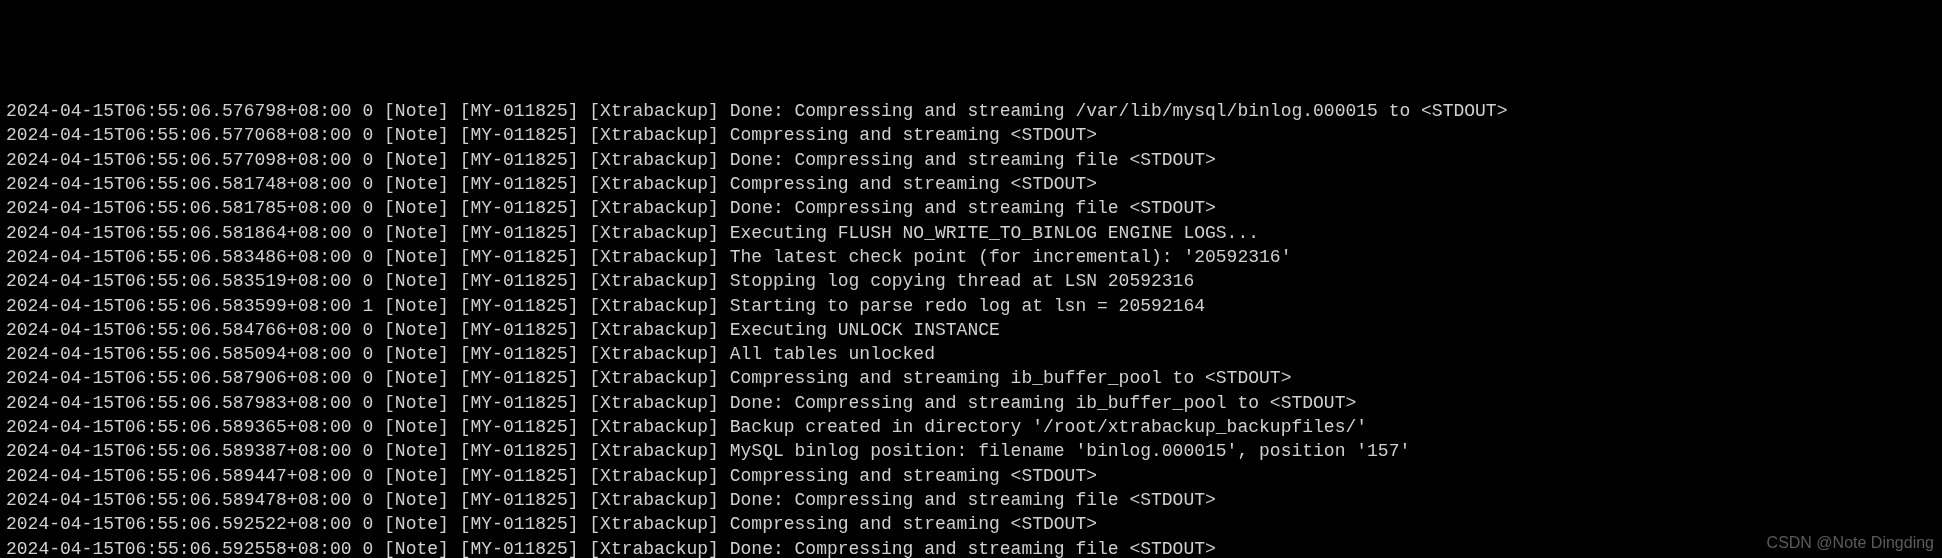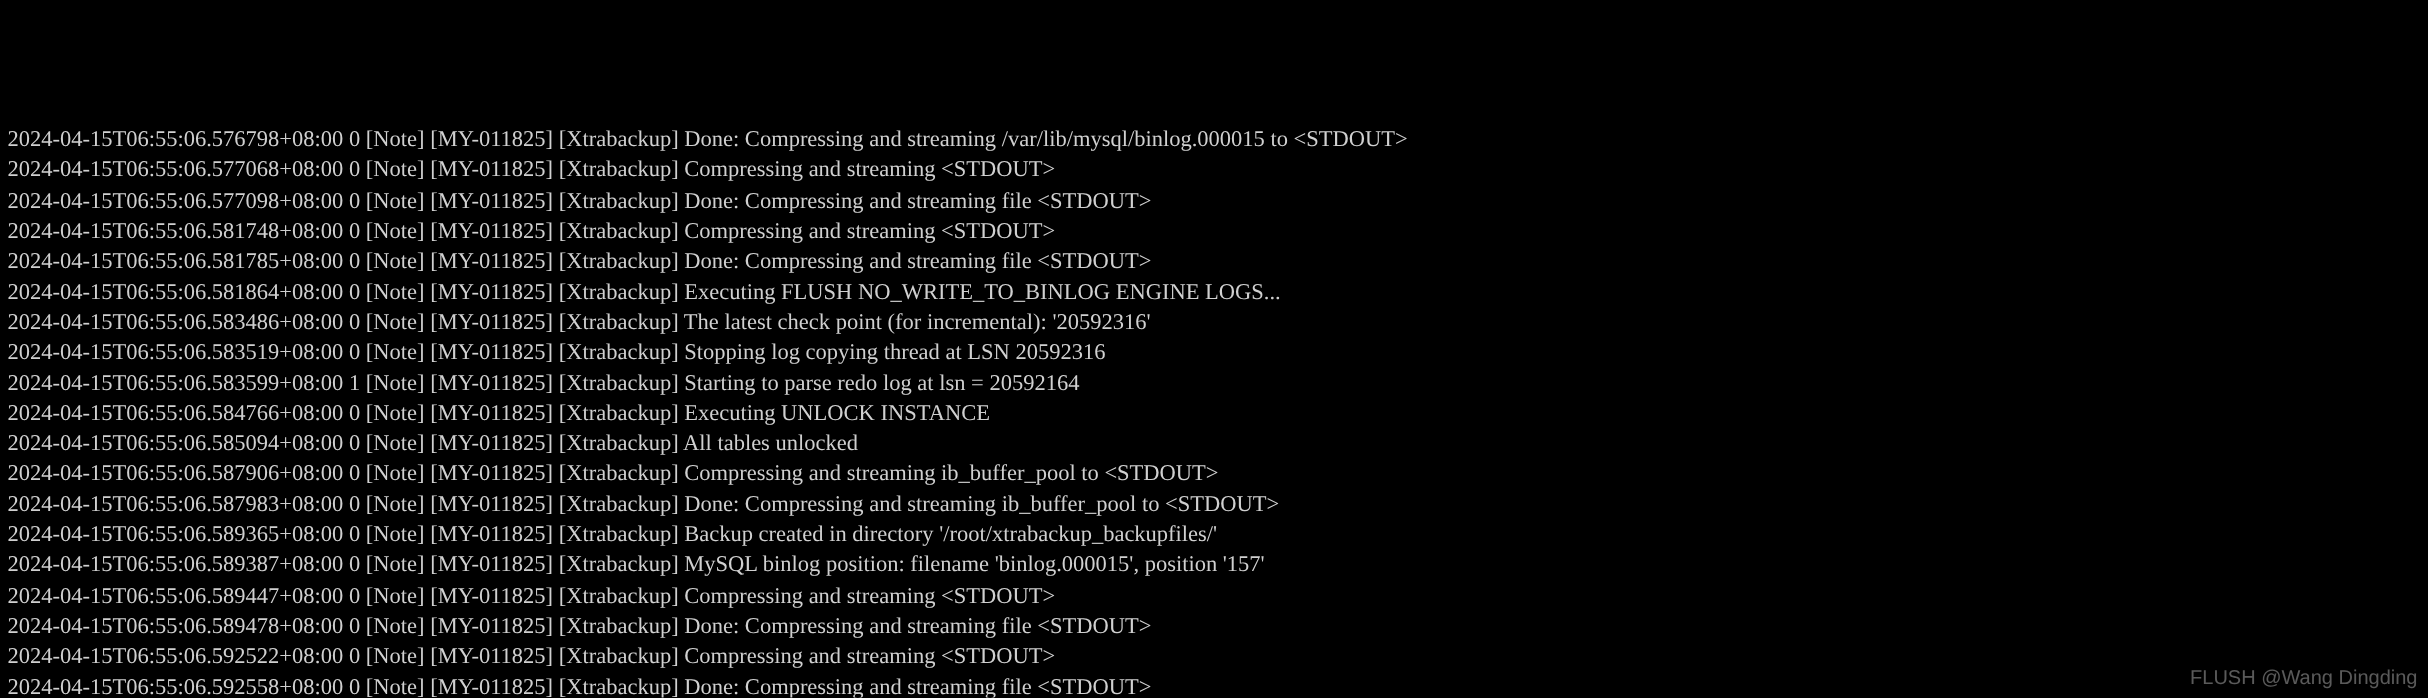"2024-04-15T06:55:06.576798+08:00" .log-line { font-family: Liberation Serif, serif -> none }
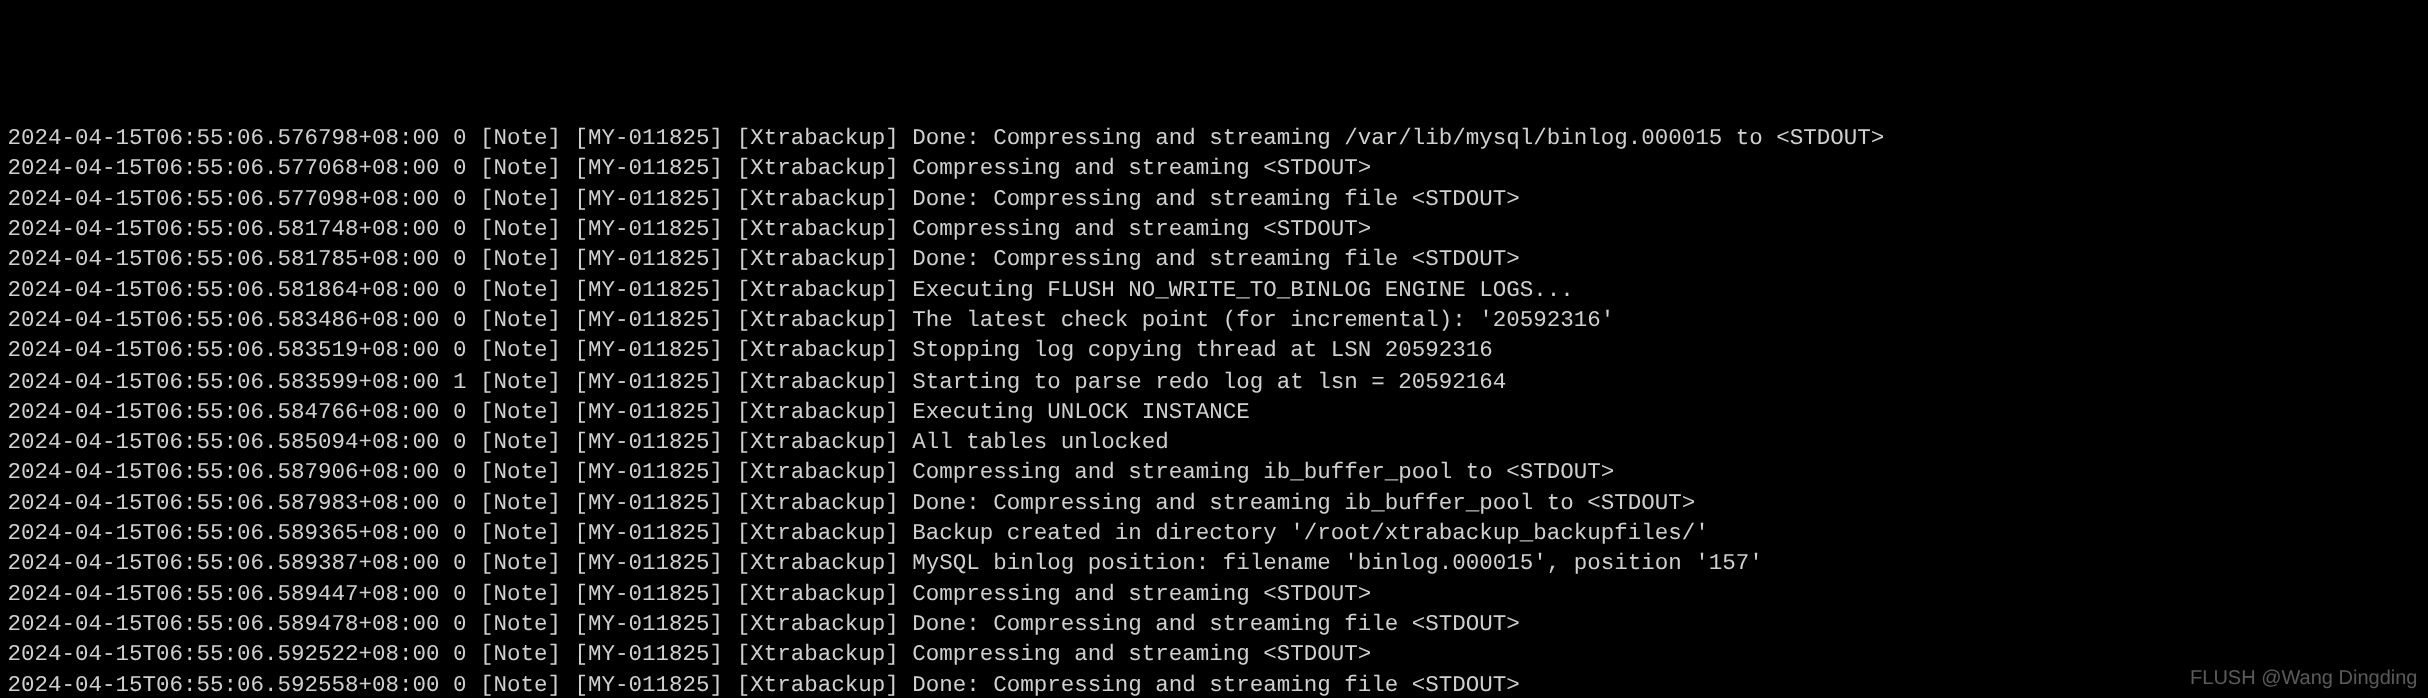"FLUSH @Wang Dingding" div.watermark { text: FLUSH @Wang -> CSDN @Note }
